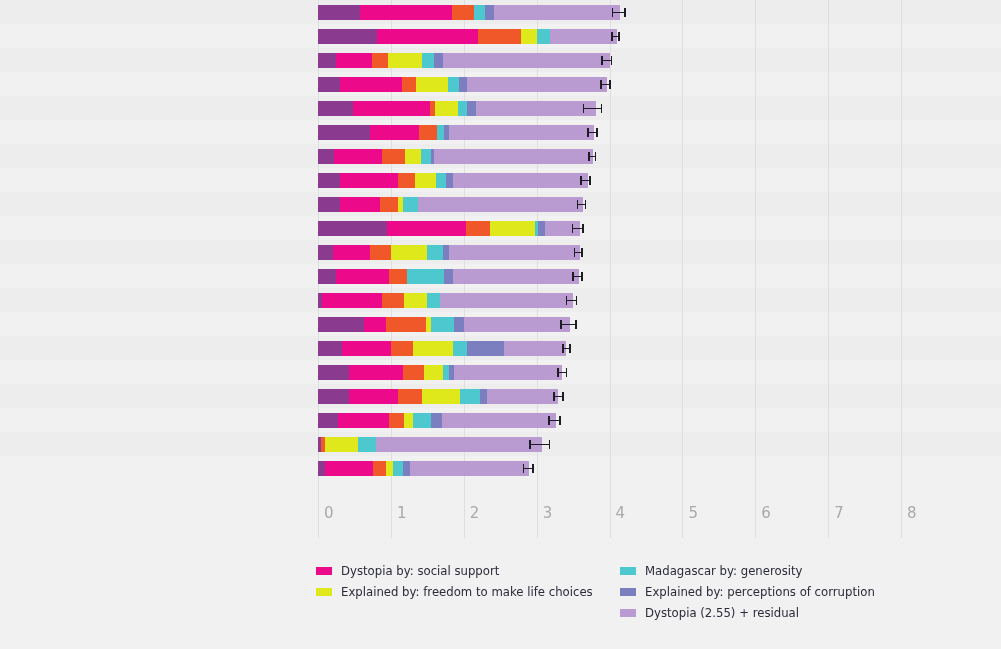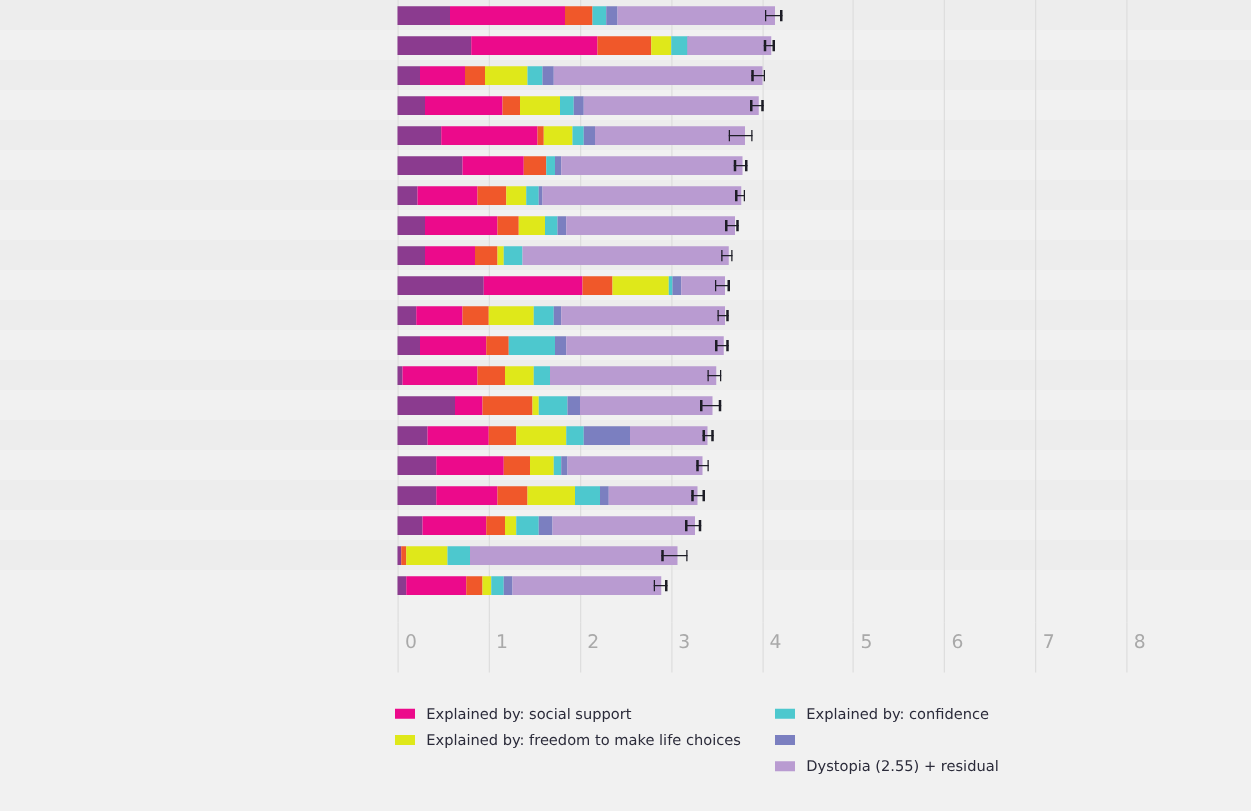"Explained by: social support" span.legend-text { text: Explained -> Dystopia }
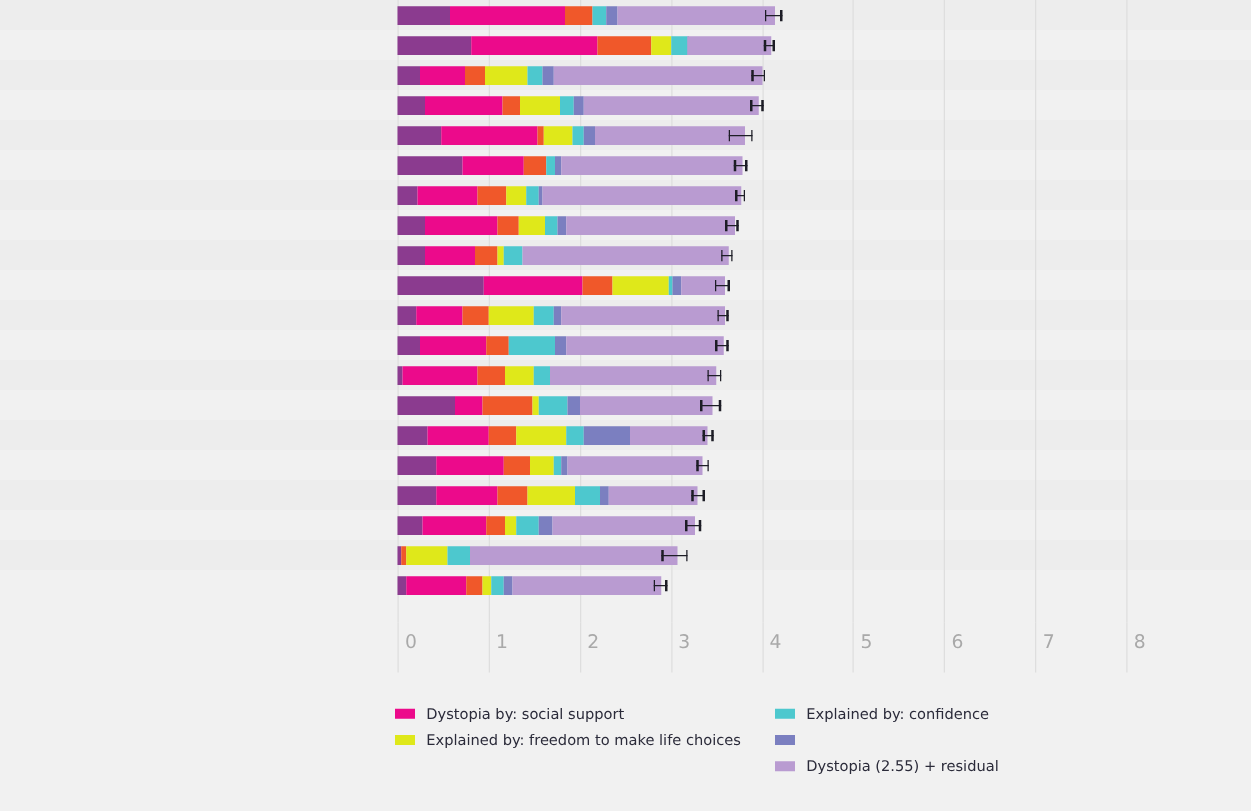"Explained by: confidence" span.legend-text { text: Explained by: confidence -> Madagascar by: generosity }
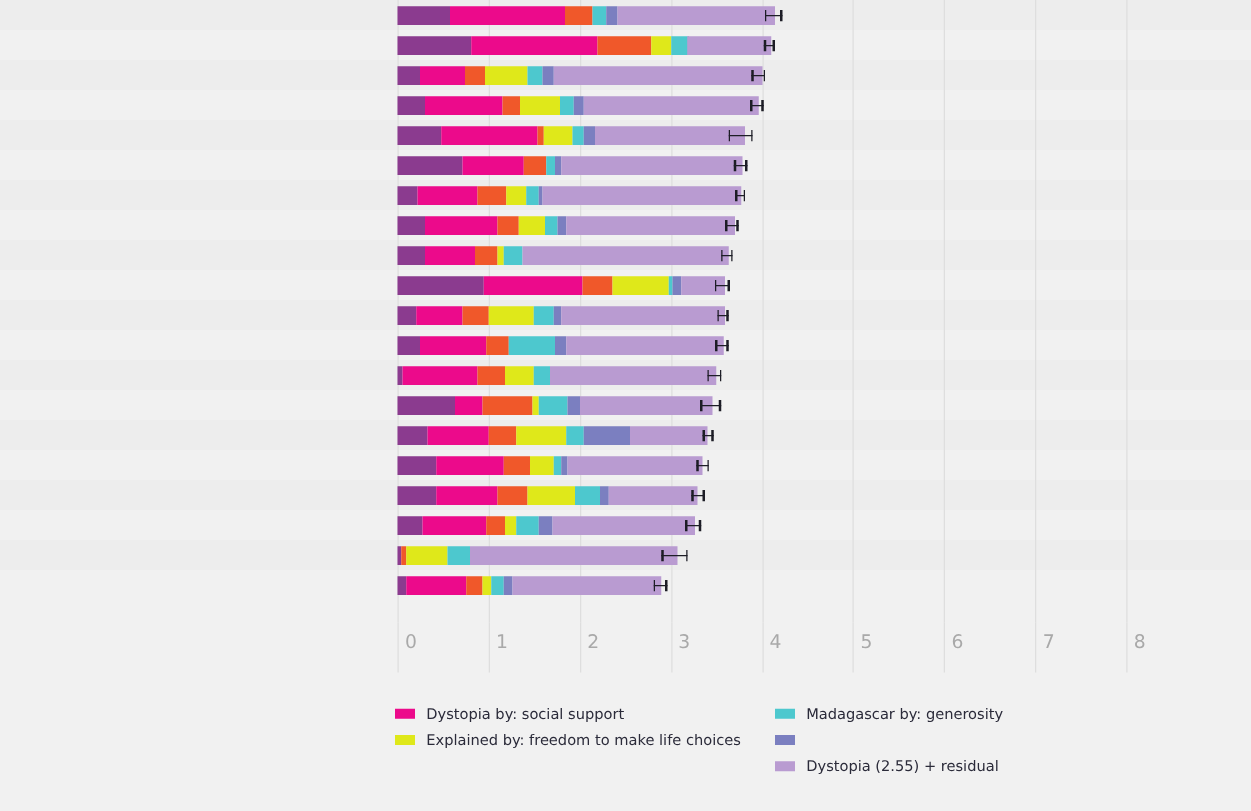"Explained by: perceptions of corruption" span.legend-text { html: none -> <span>Explained by: perceptions of corruption</span> }
